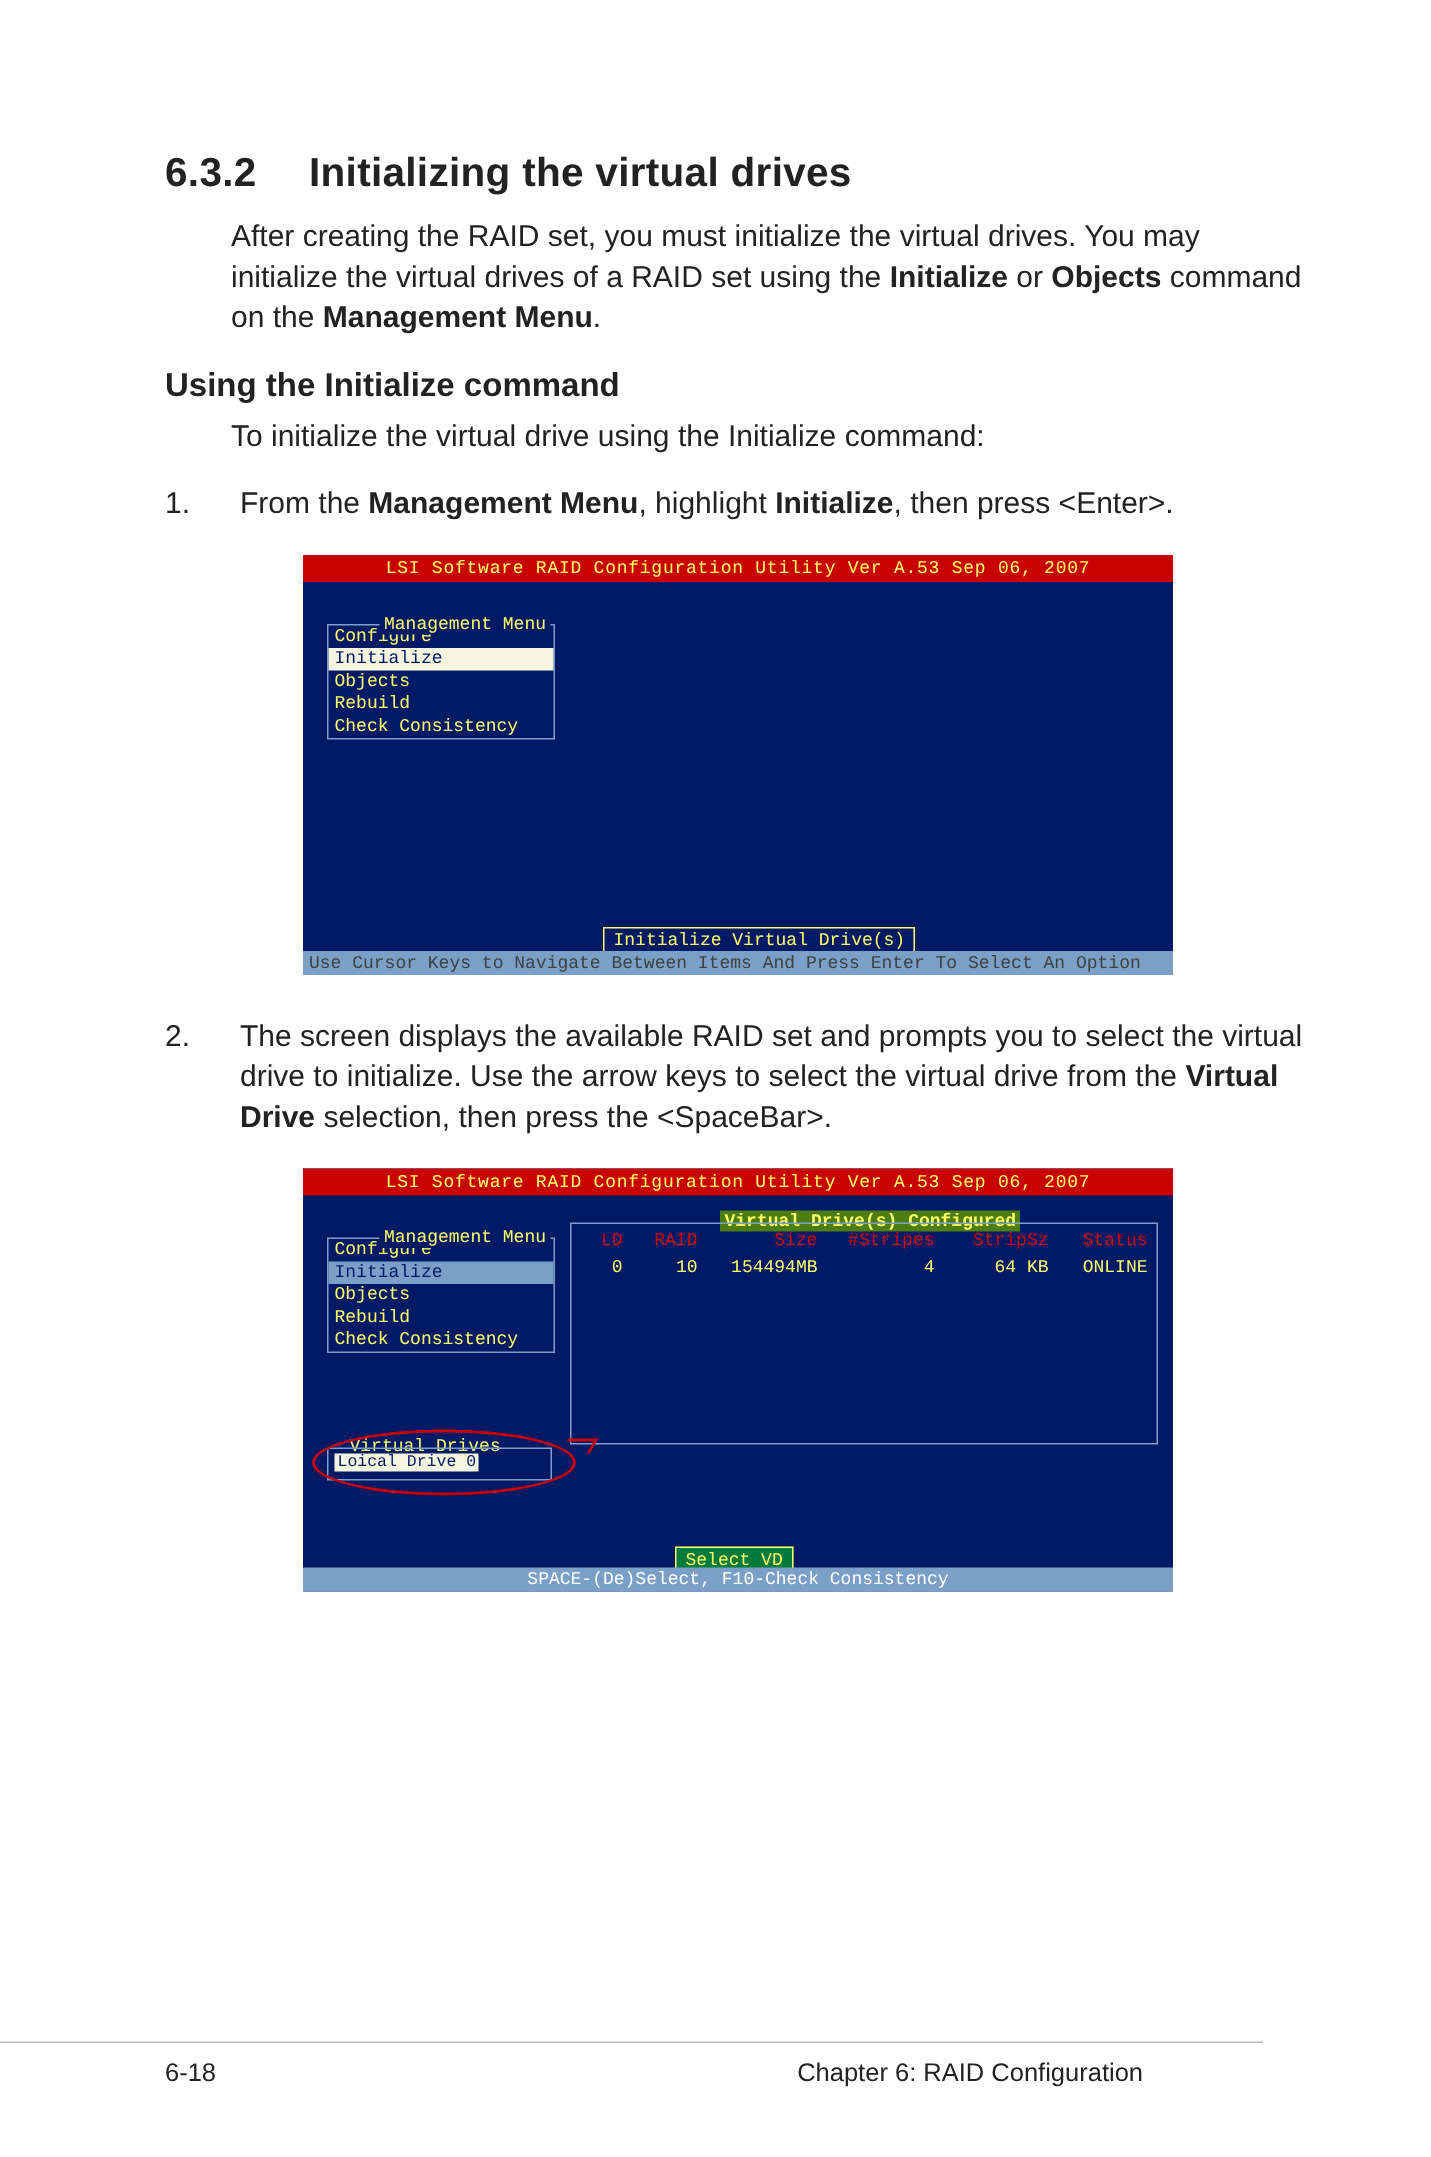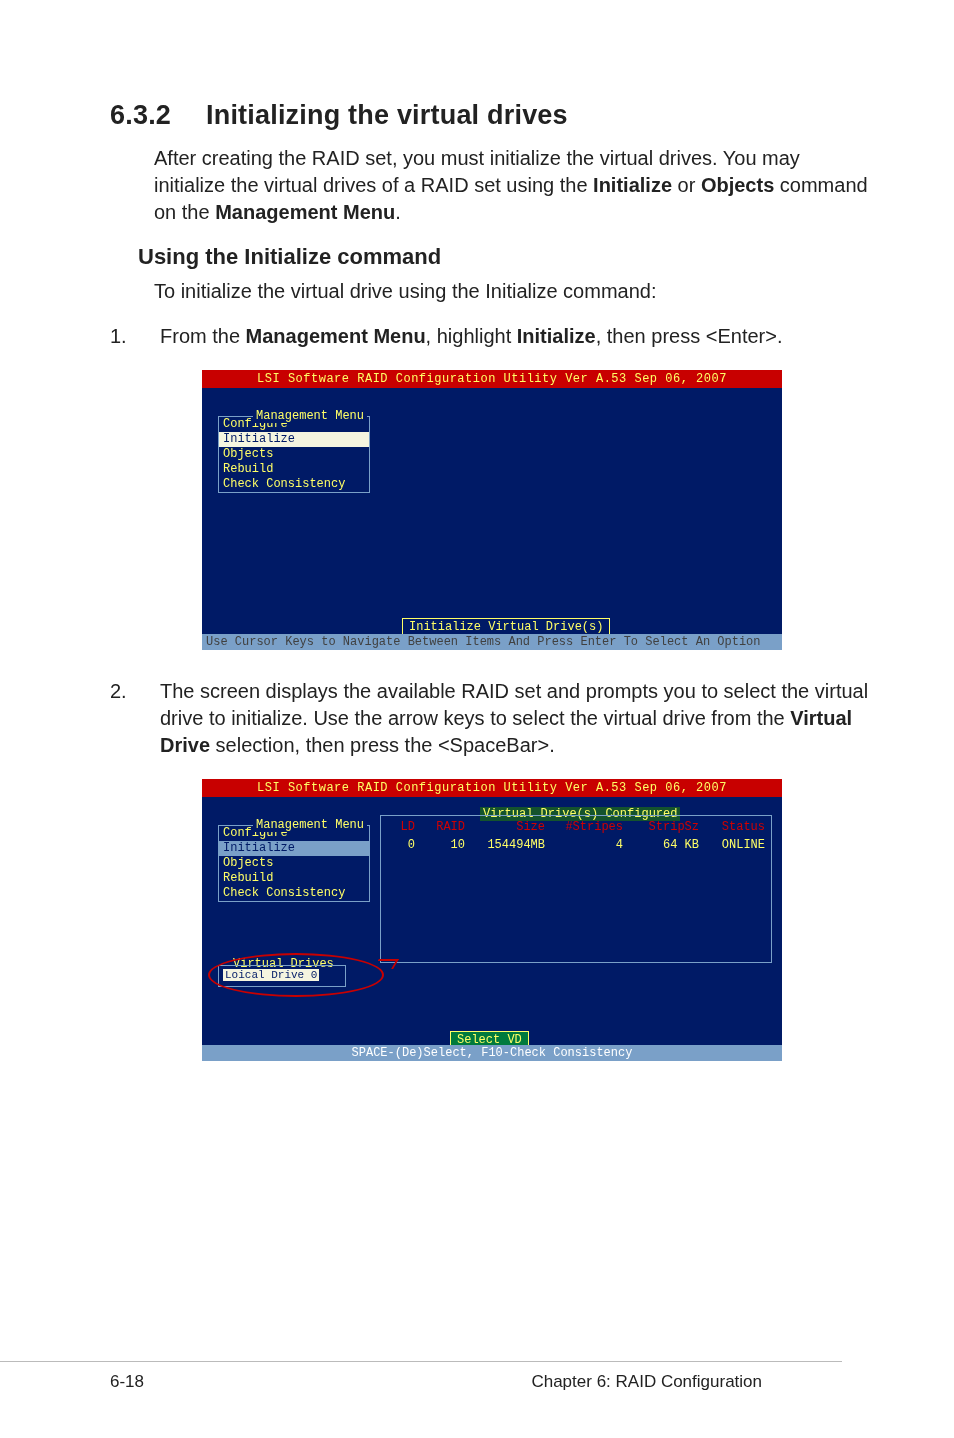"Using the Initialize command" h3.sub-title { margin-left: 28px -> none }
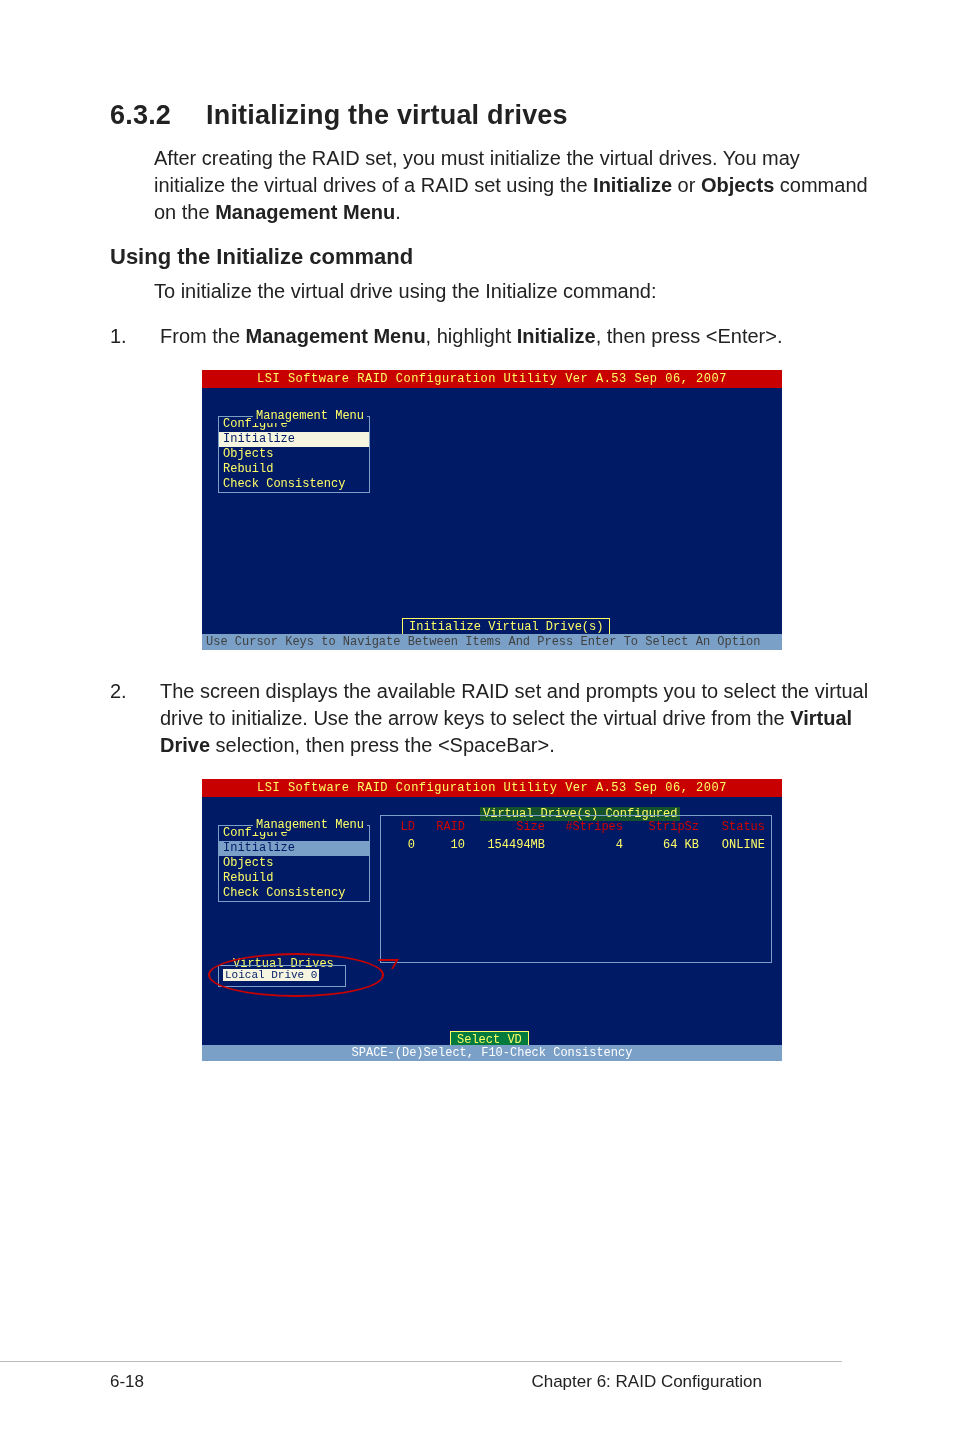"Virtual Drive(s) Configured" .vd-table-label { background: #14532d -> #4d7c0f; font-weight: none -> bold }
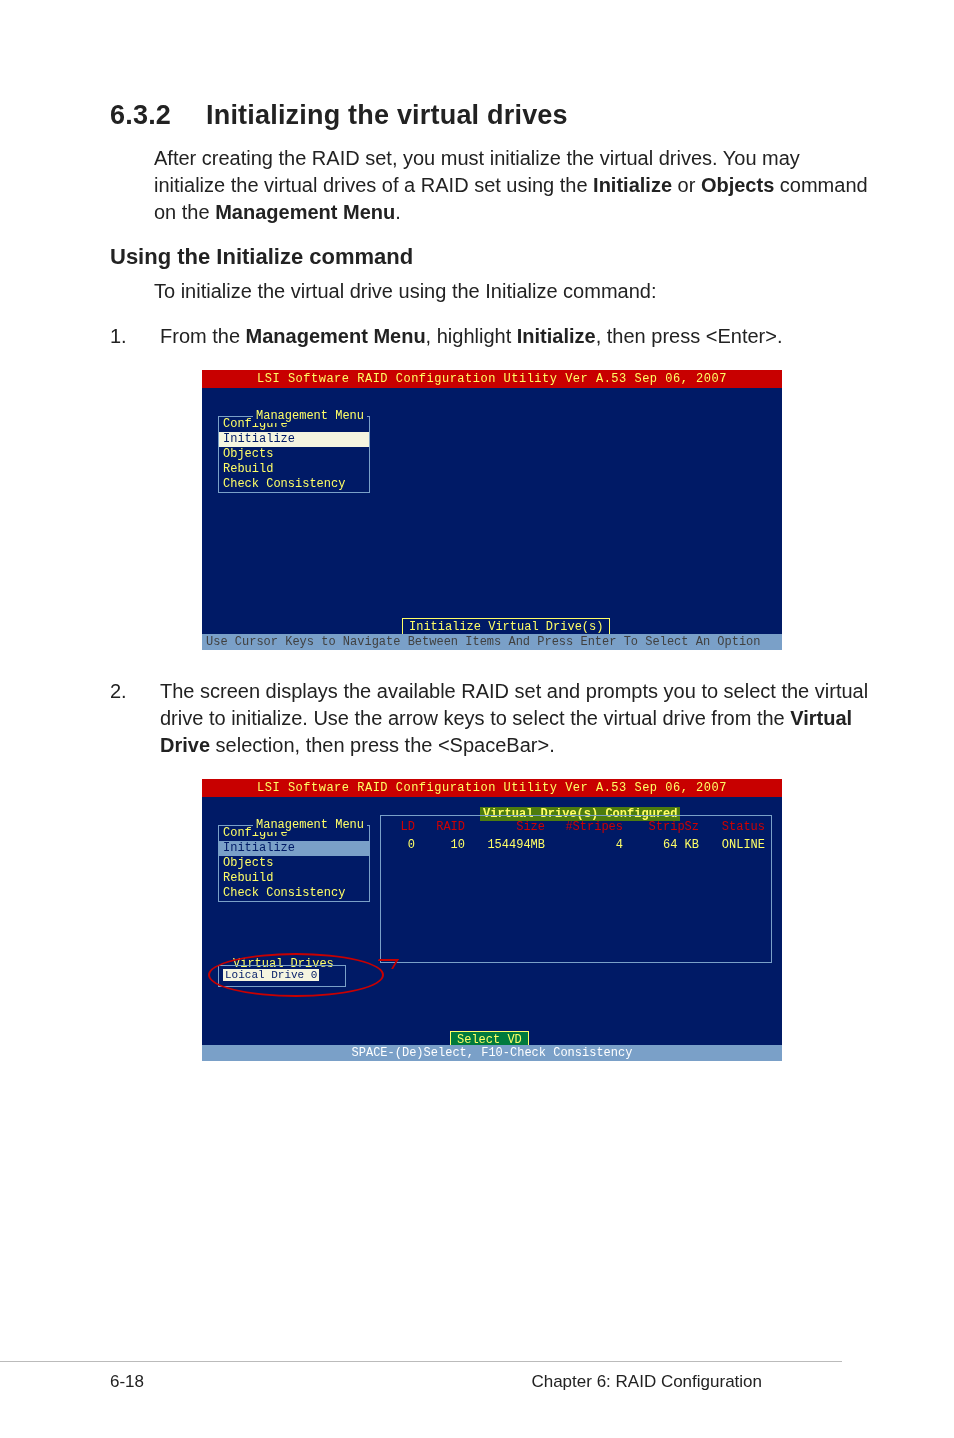"Loical Drive 0" .vdrives-box { width: 128px -> 150px }
